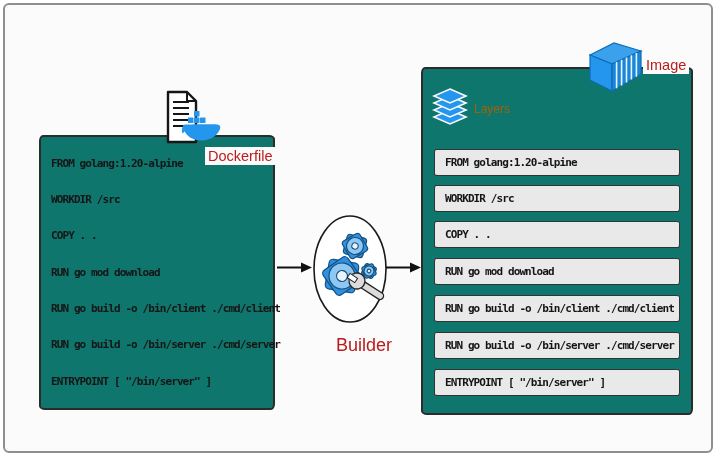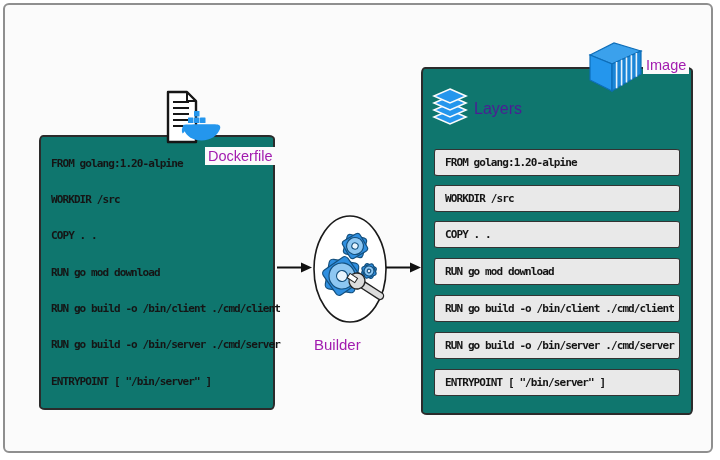"Image" .node-label { color: #a21caf -> #b91c1c }
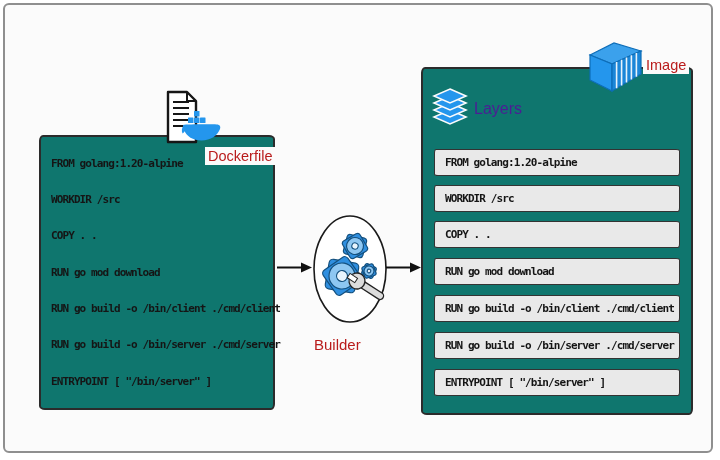"Layers" .layers-label { color: #4c1d95 -> #a16207; font-size: 16px -> 12px }
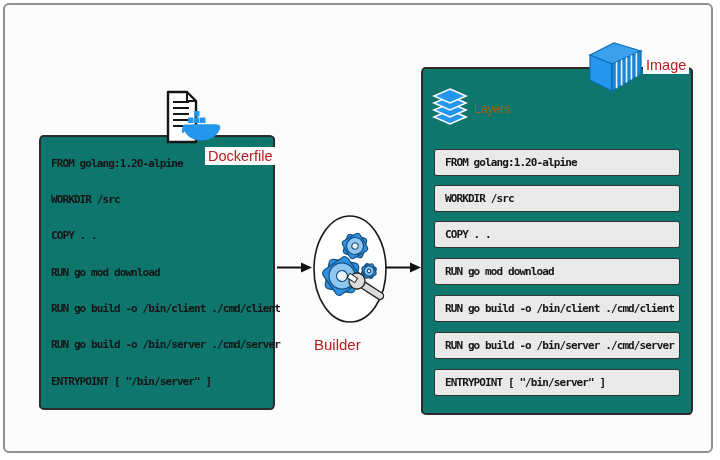"Builder" .builder-label { font-size: 15px -> 18px; text-align: left -> right }
